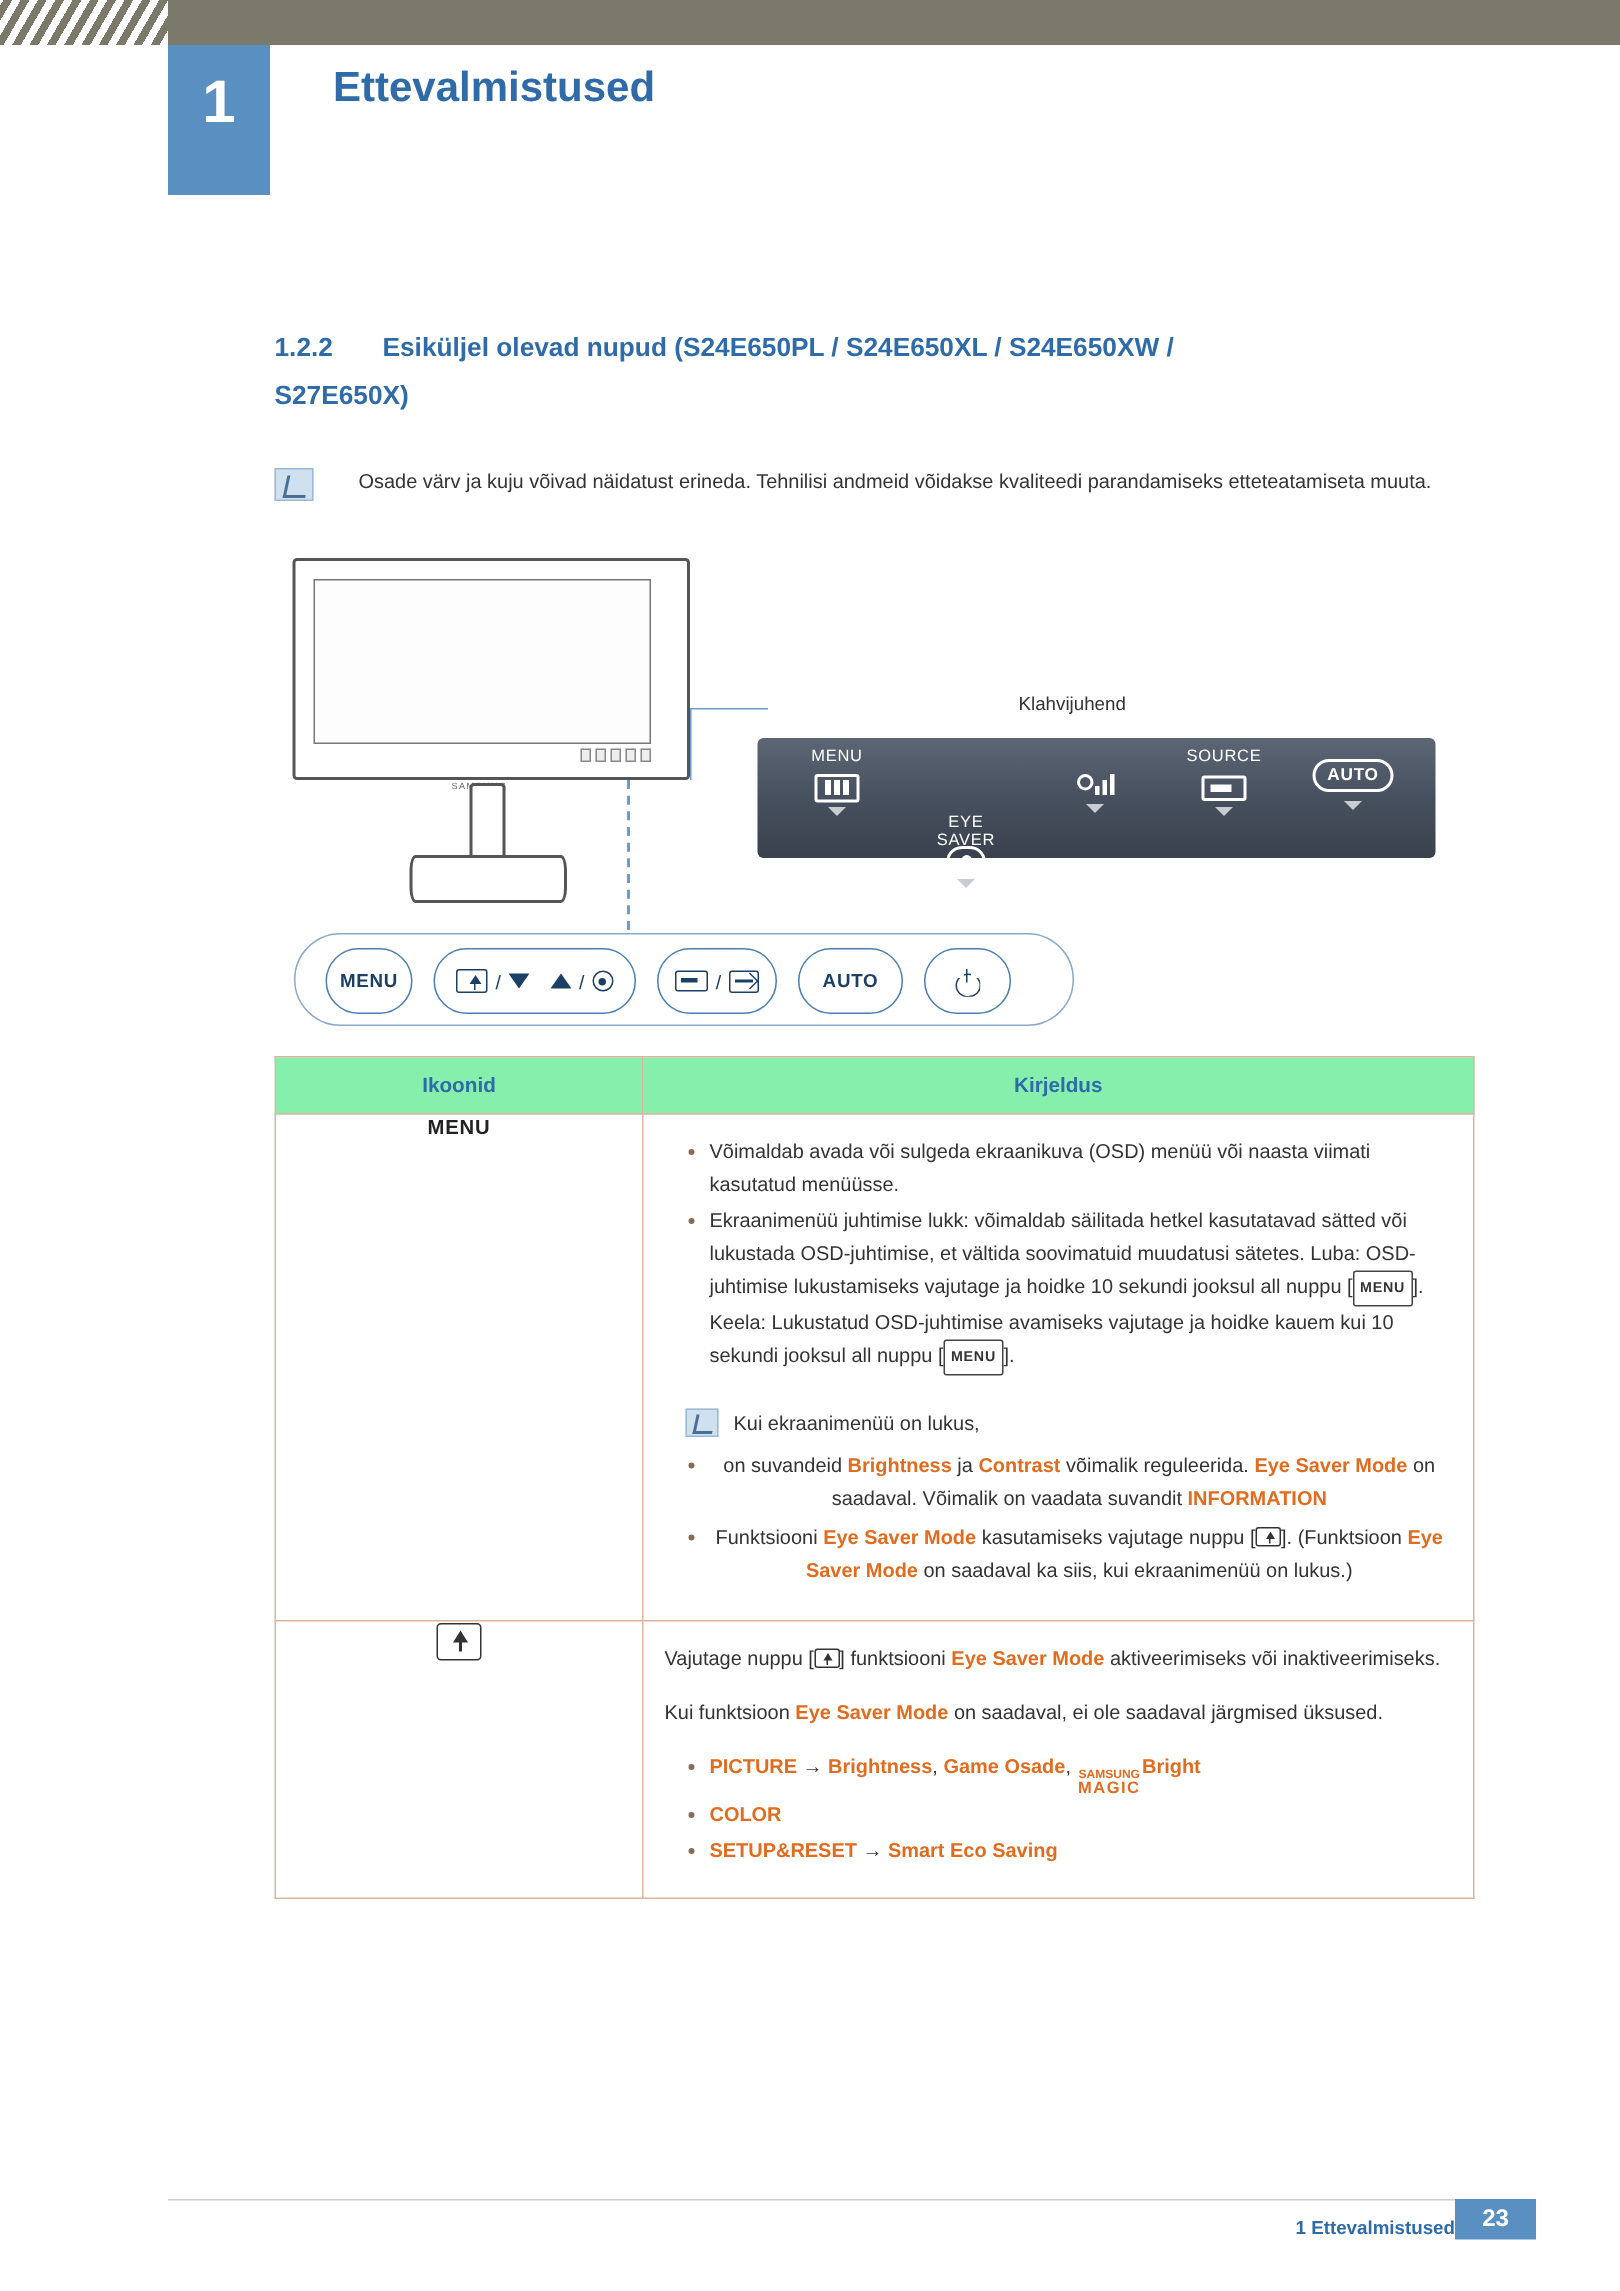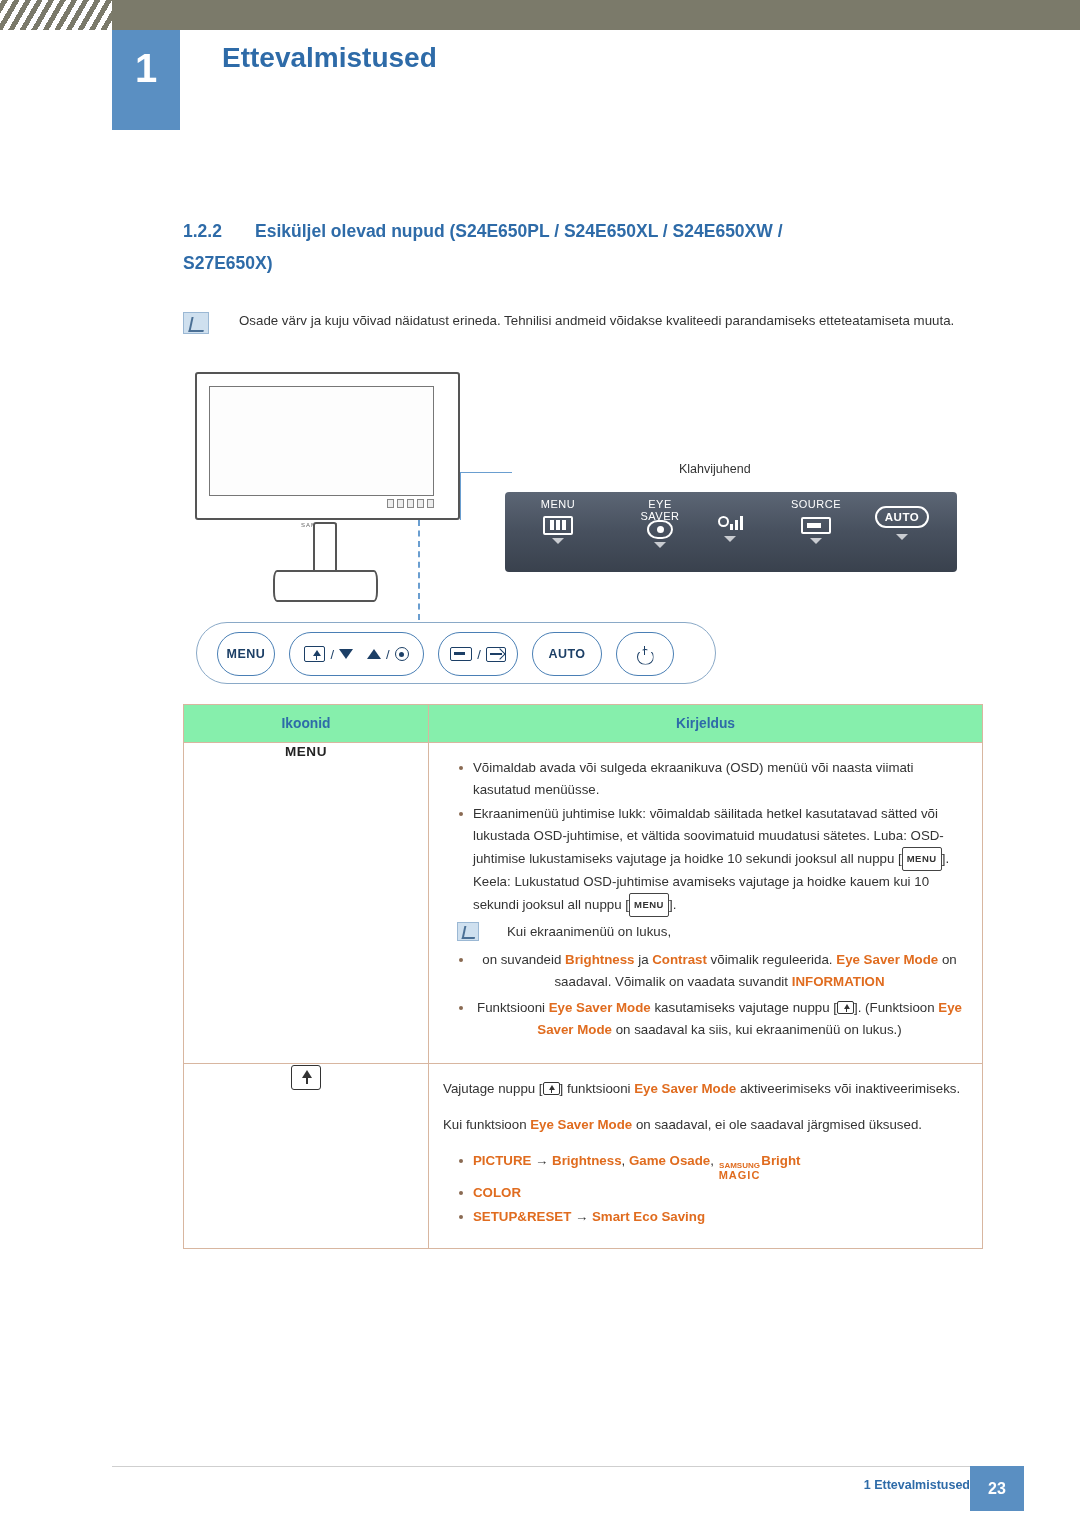"EYE" div.kg-item { left: 112px -> 96px; margin-top: none -> 44px }
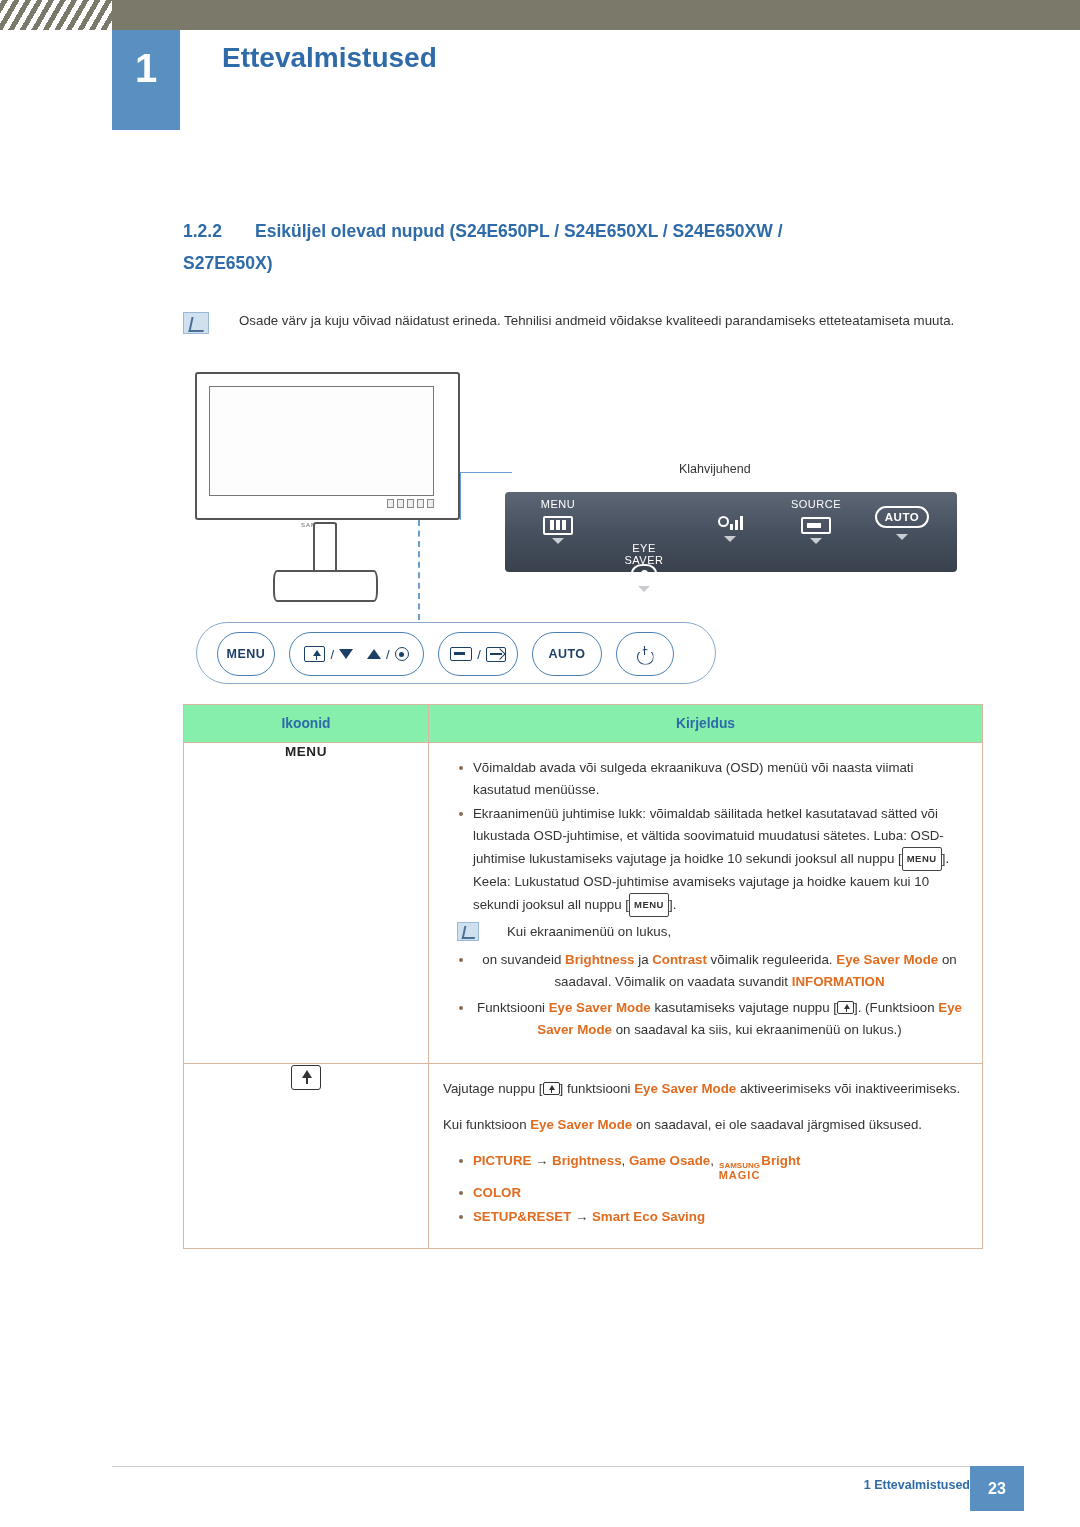"Kui ekraanimenüü on lukus," .subnote { gap: 28px -> 10px; margin: 4px 0 6px 14px -> 21px 0 6px 14px }
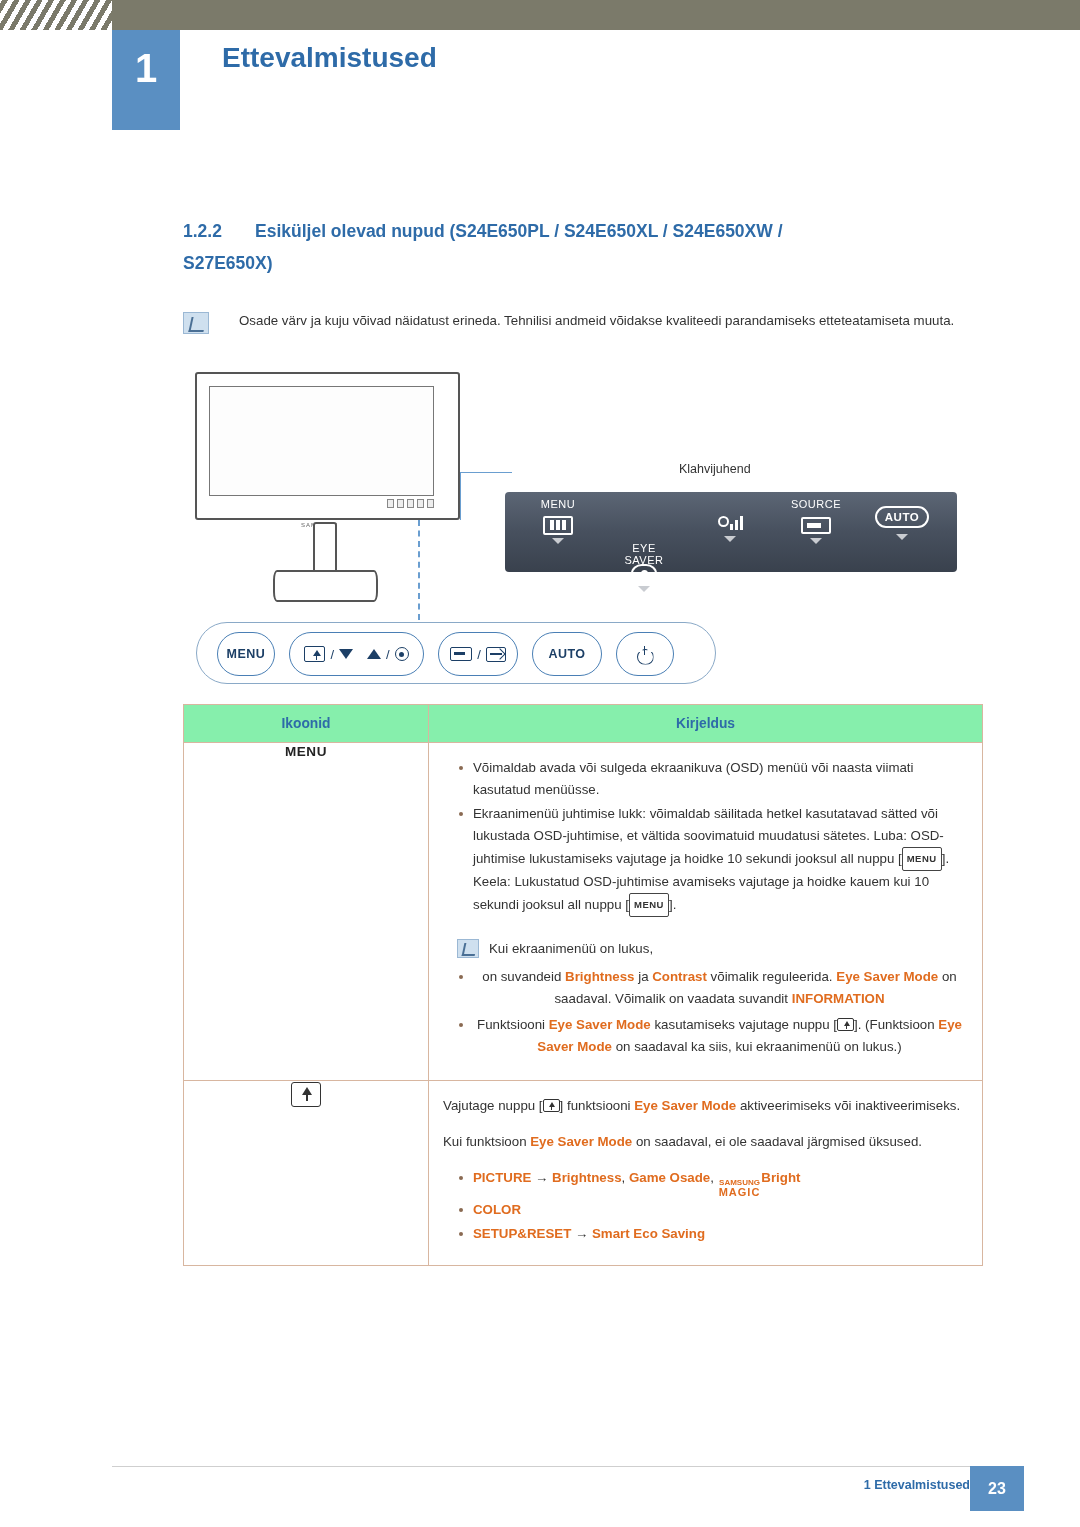"23" .footer-page { height: 45px -> 27px }
